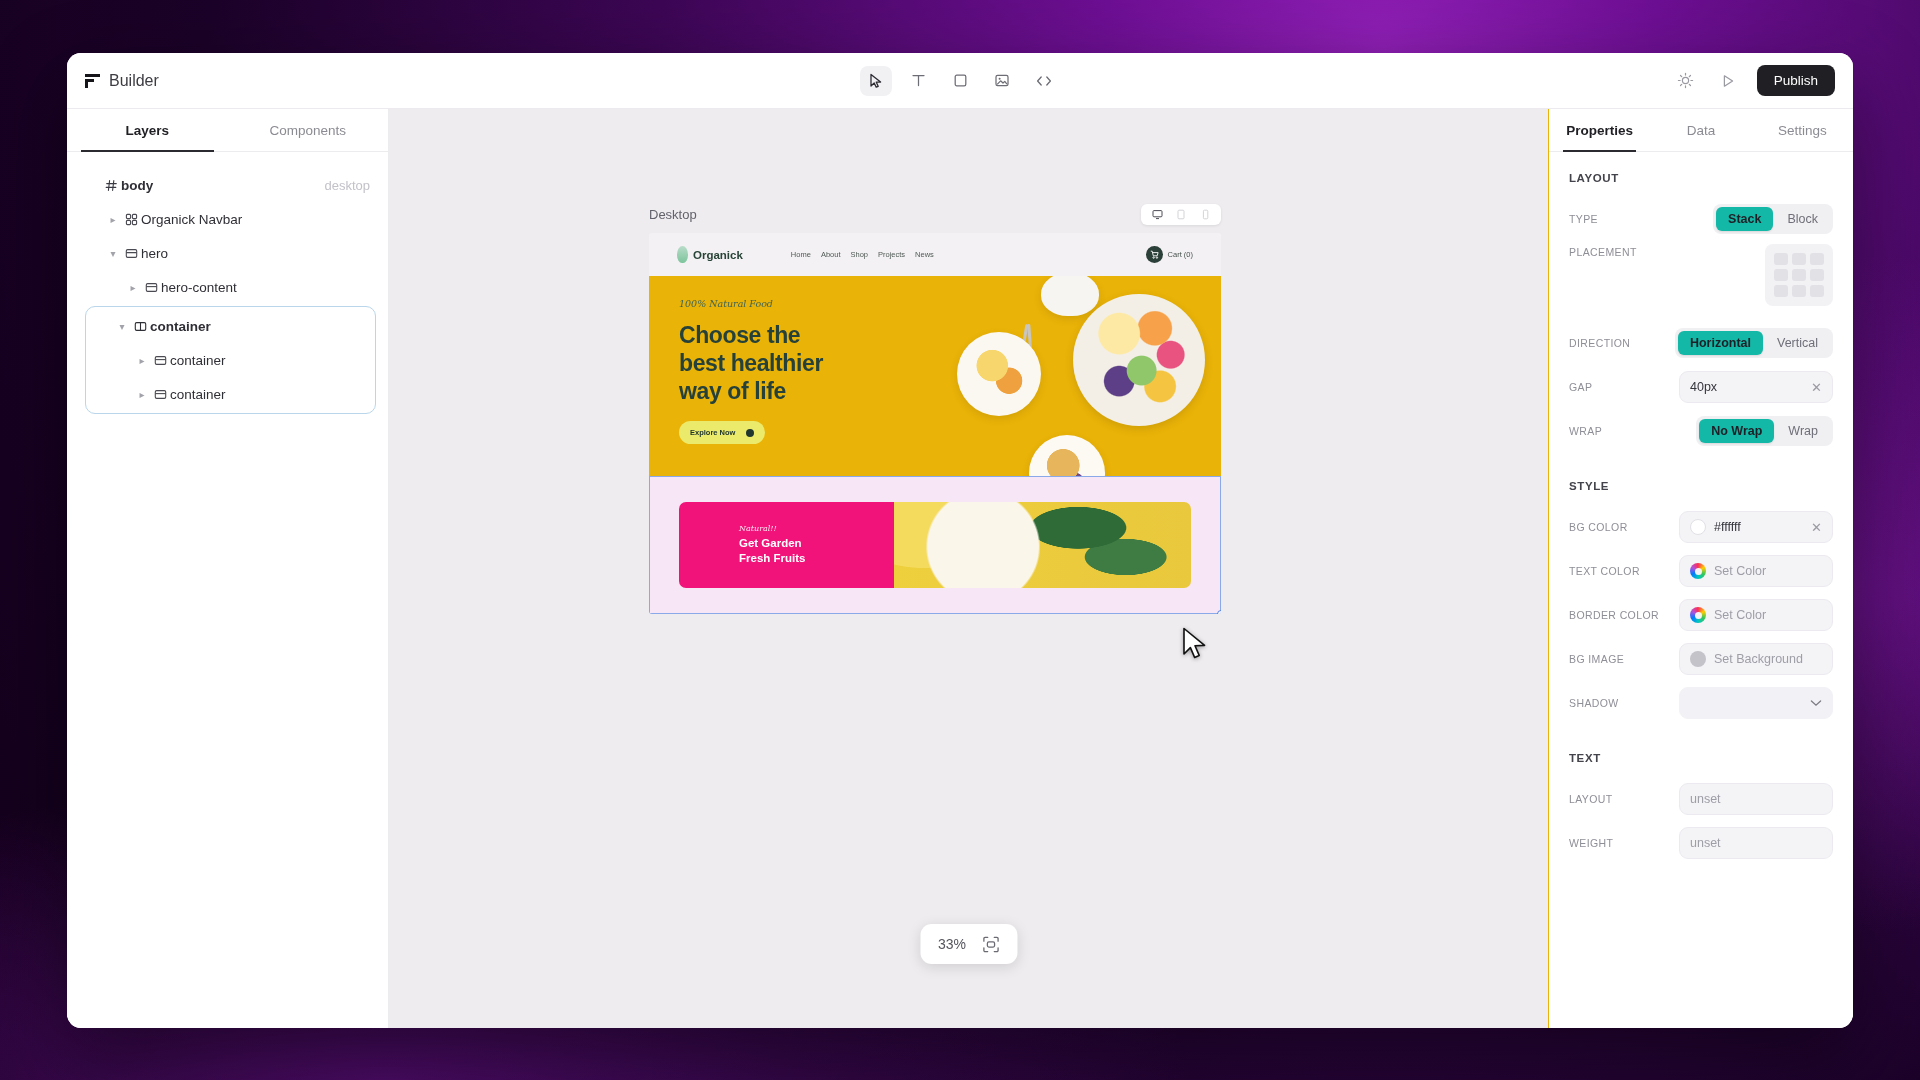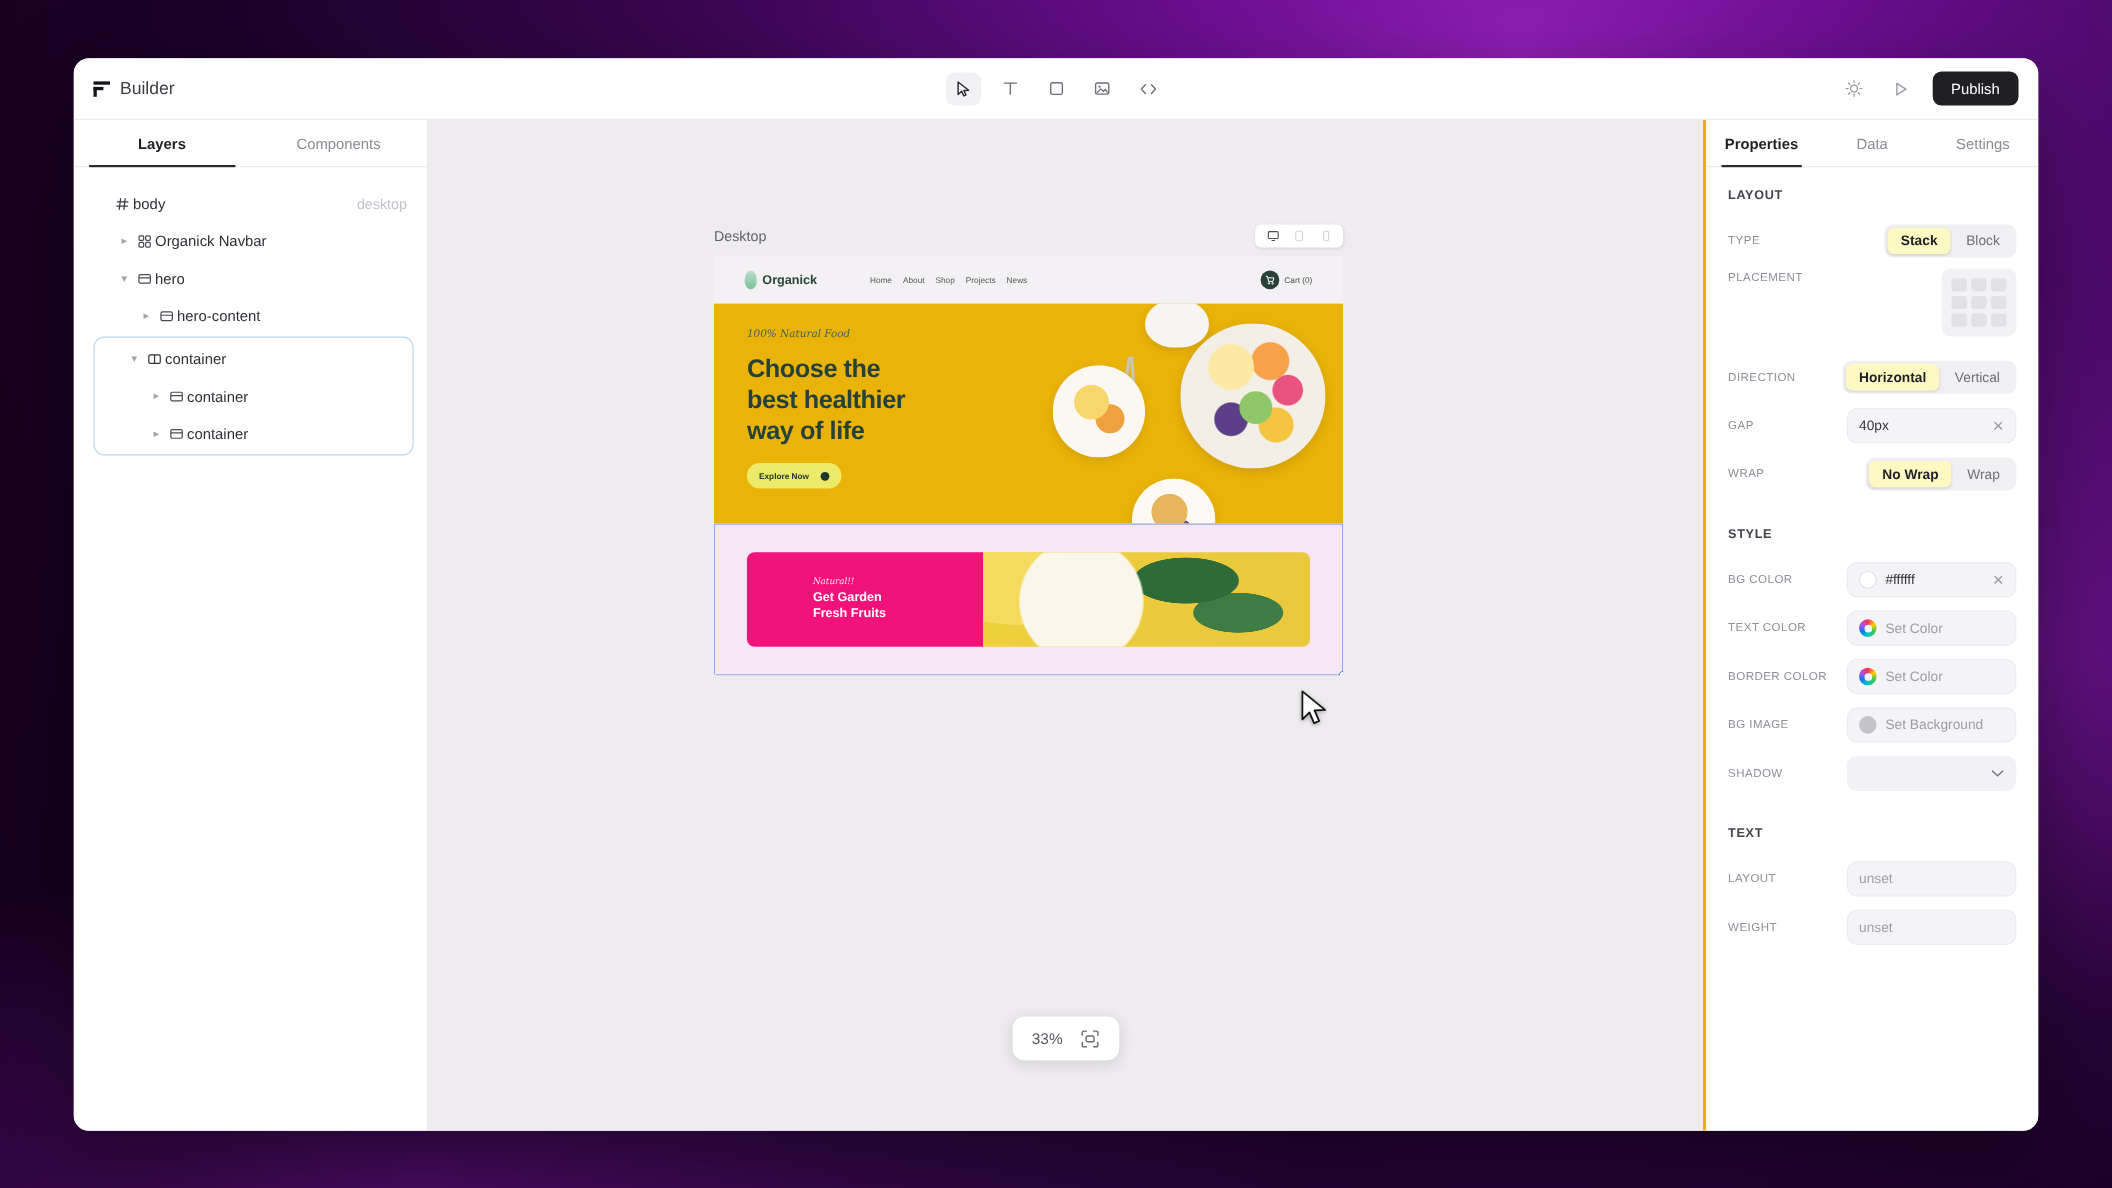"Properties" .right-panel { border-left: 3px solid #eab308 -> 1px solid #eab308 }
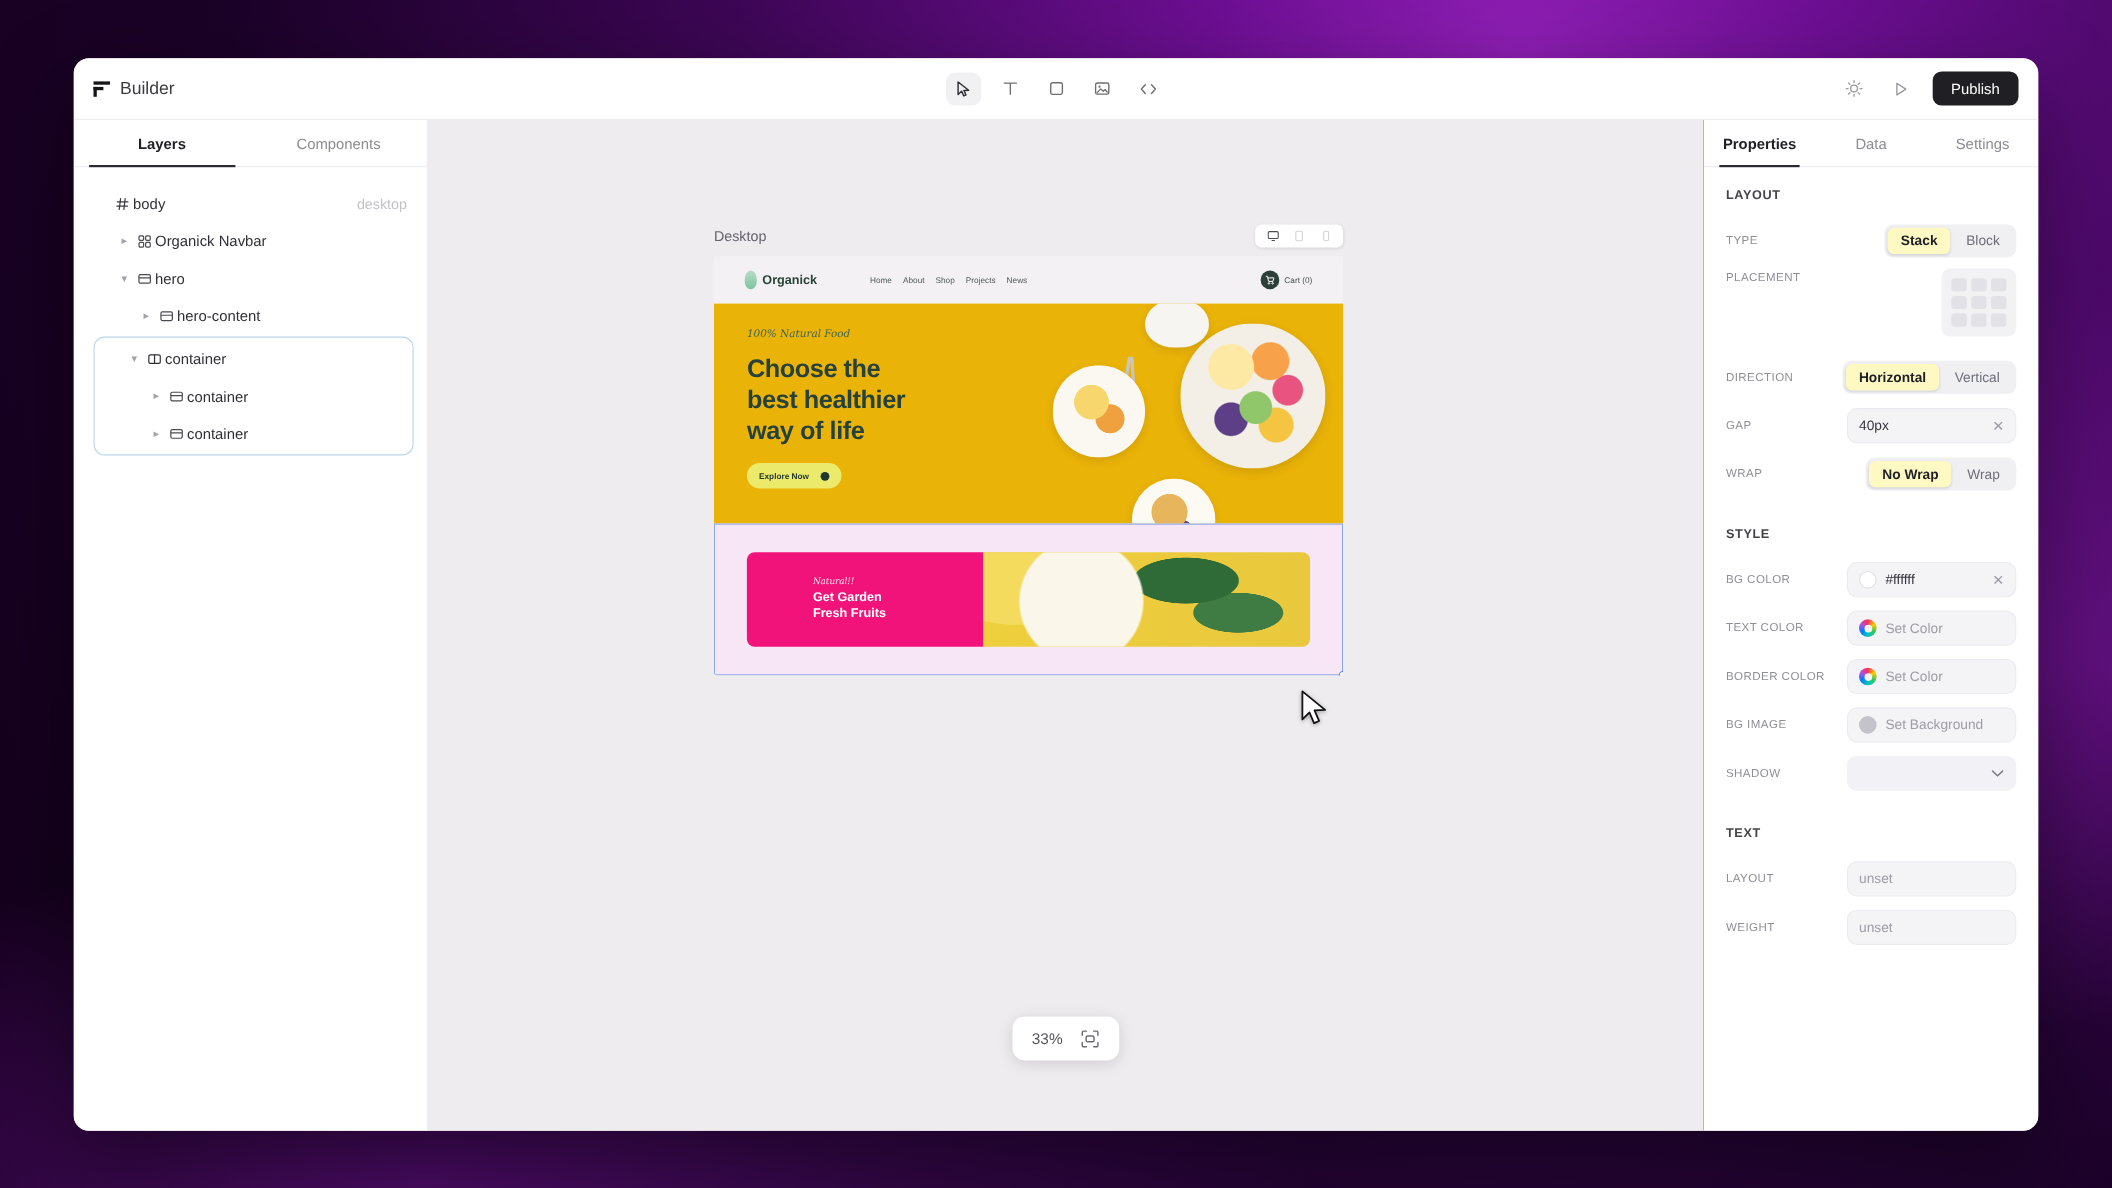"body" .tree-row.bold .lbl { font-weight: 400 -> 700 }
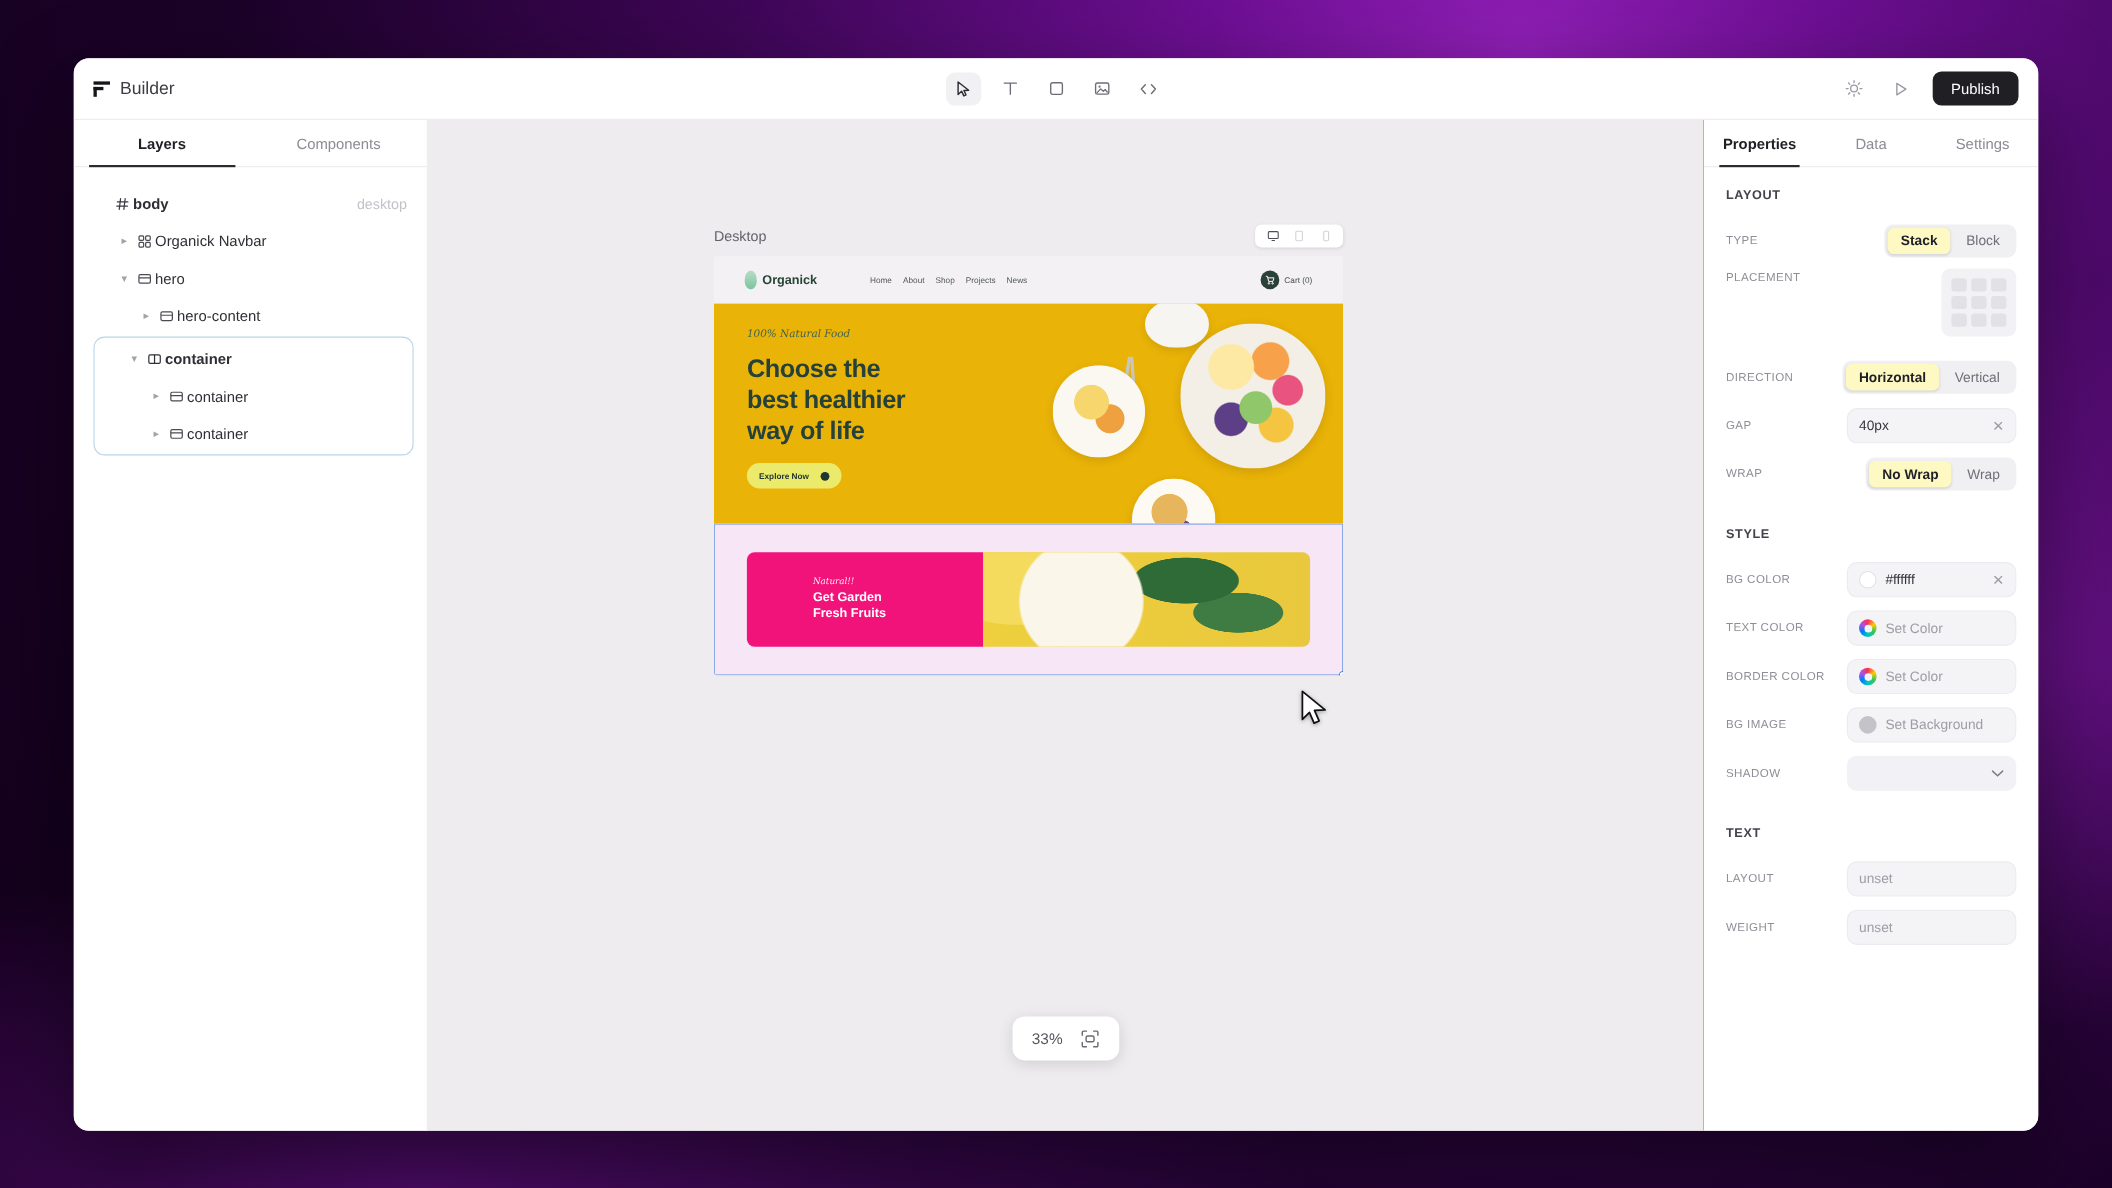"Stack" .seg.on { background: #fef9c3 -> #14b8a6 }
